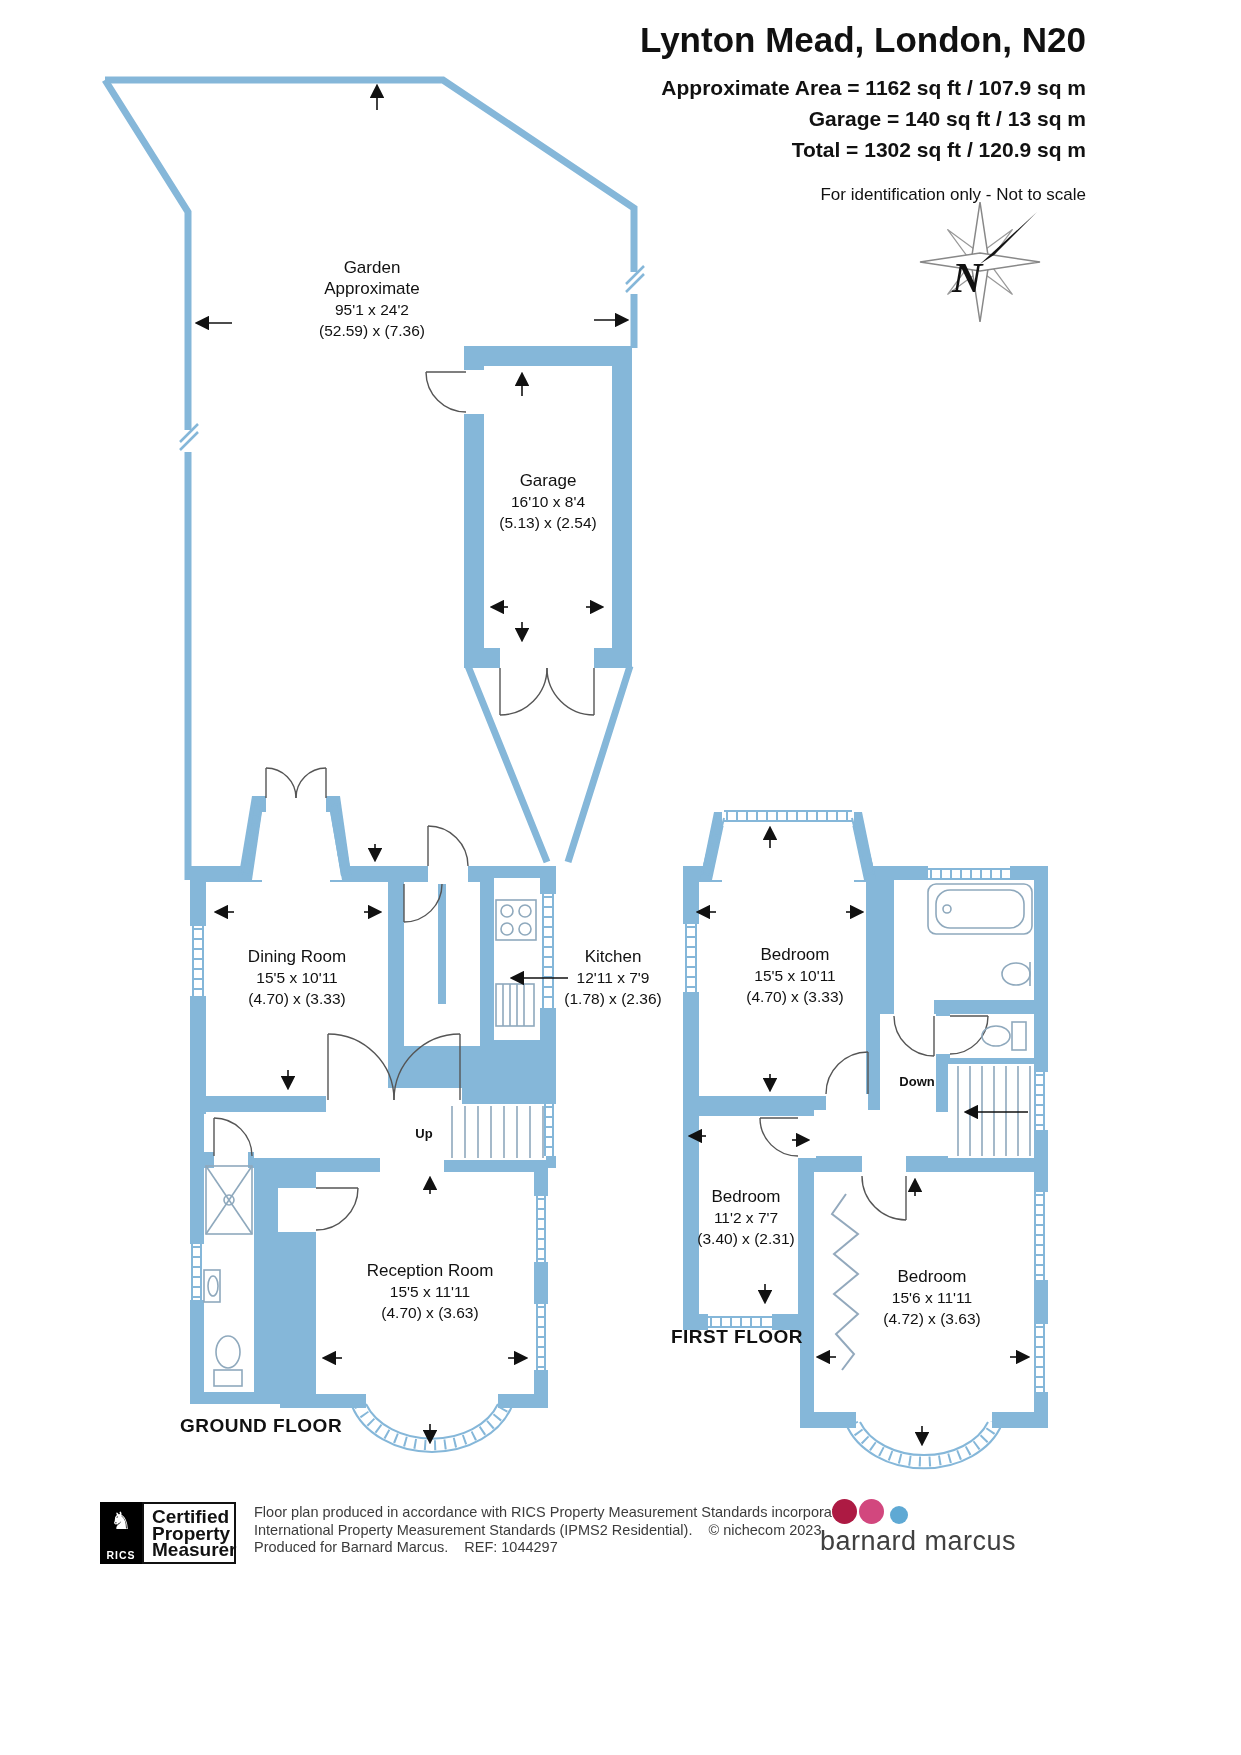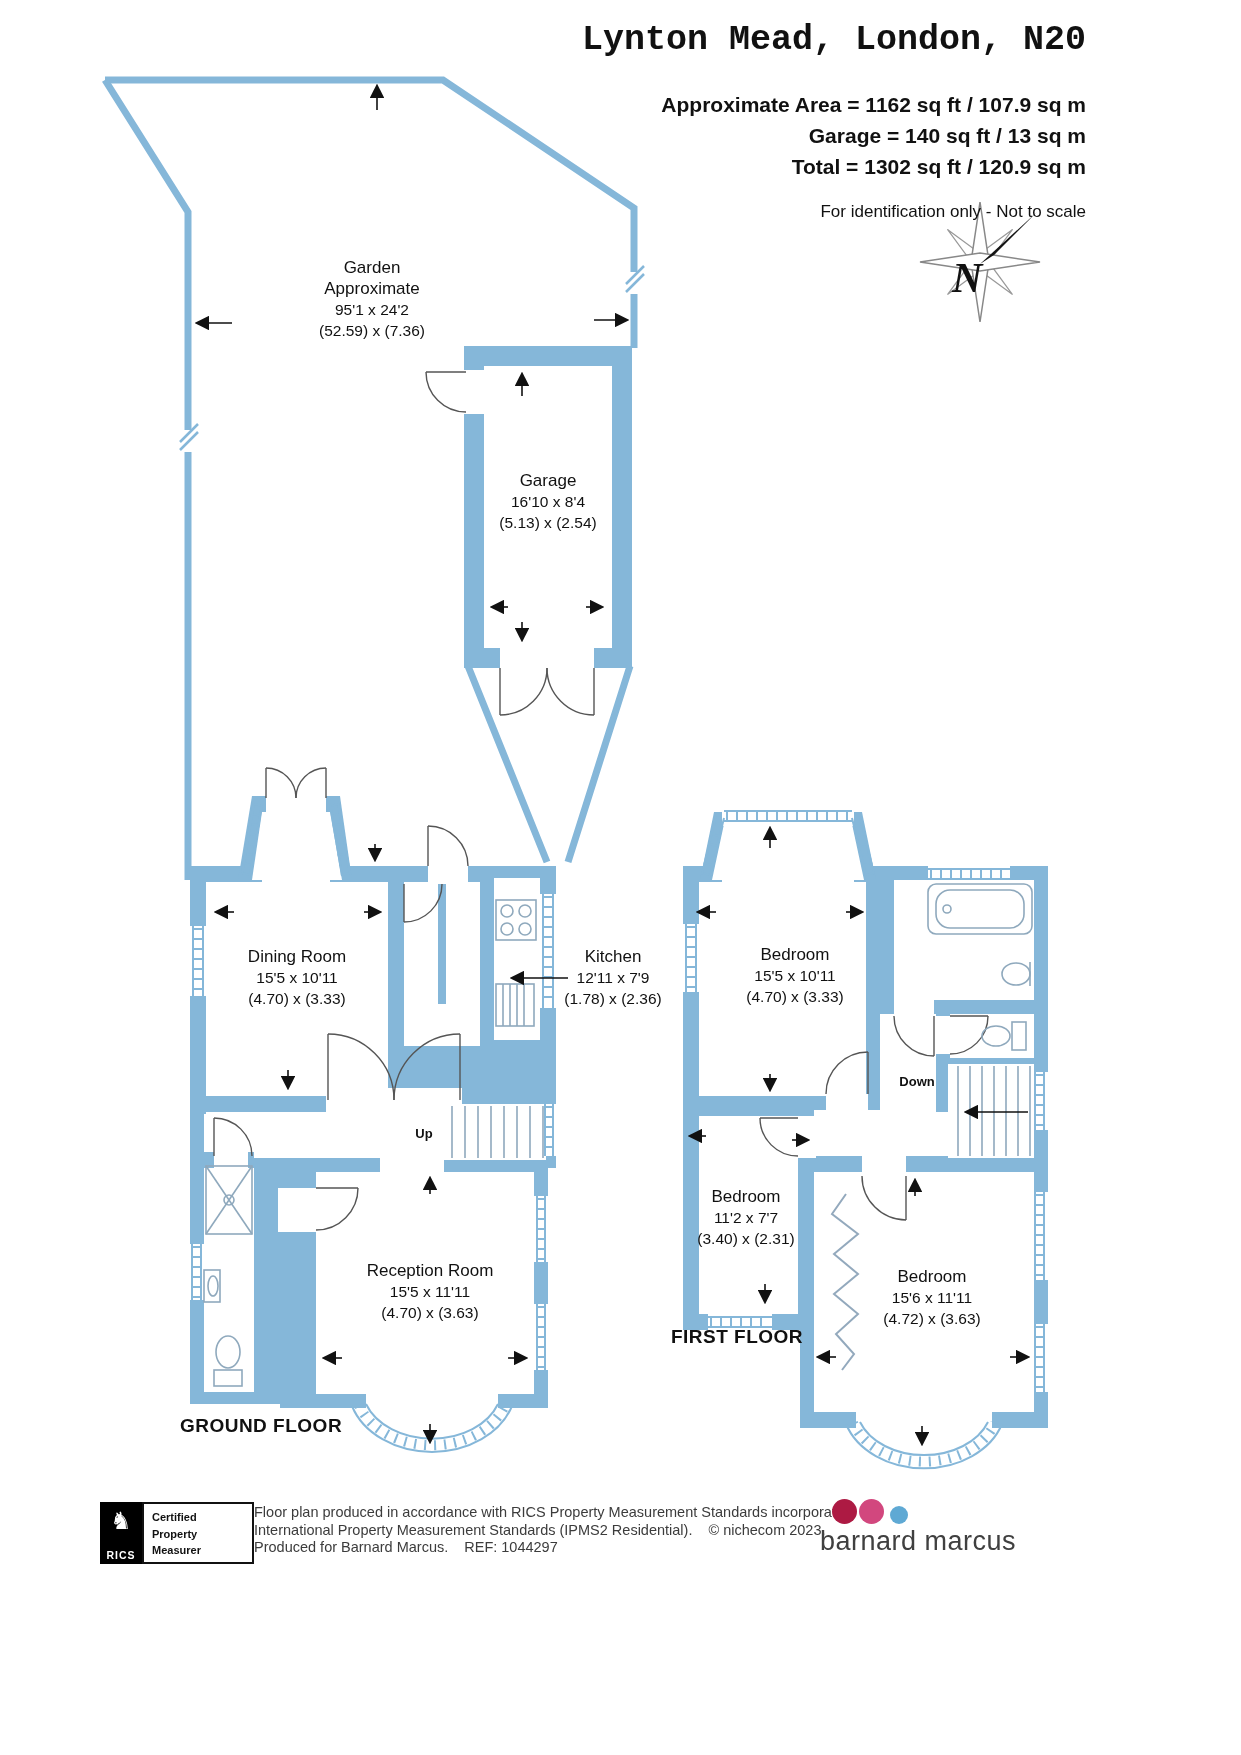"Lynton Mead, London, N20" .hdr h1 { font-family: Liberation Mono, monospace -> none; margin: 0 0 29px 0 -> 0 0 12px 0 }
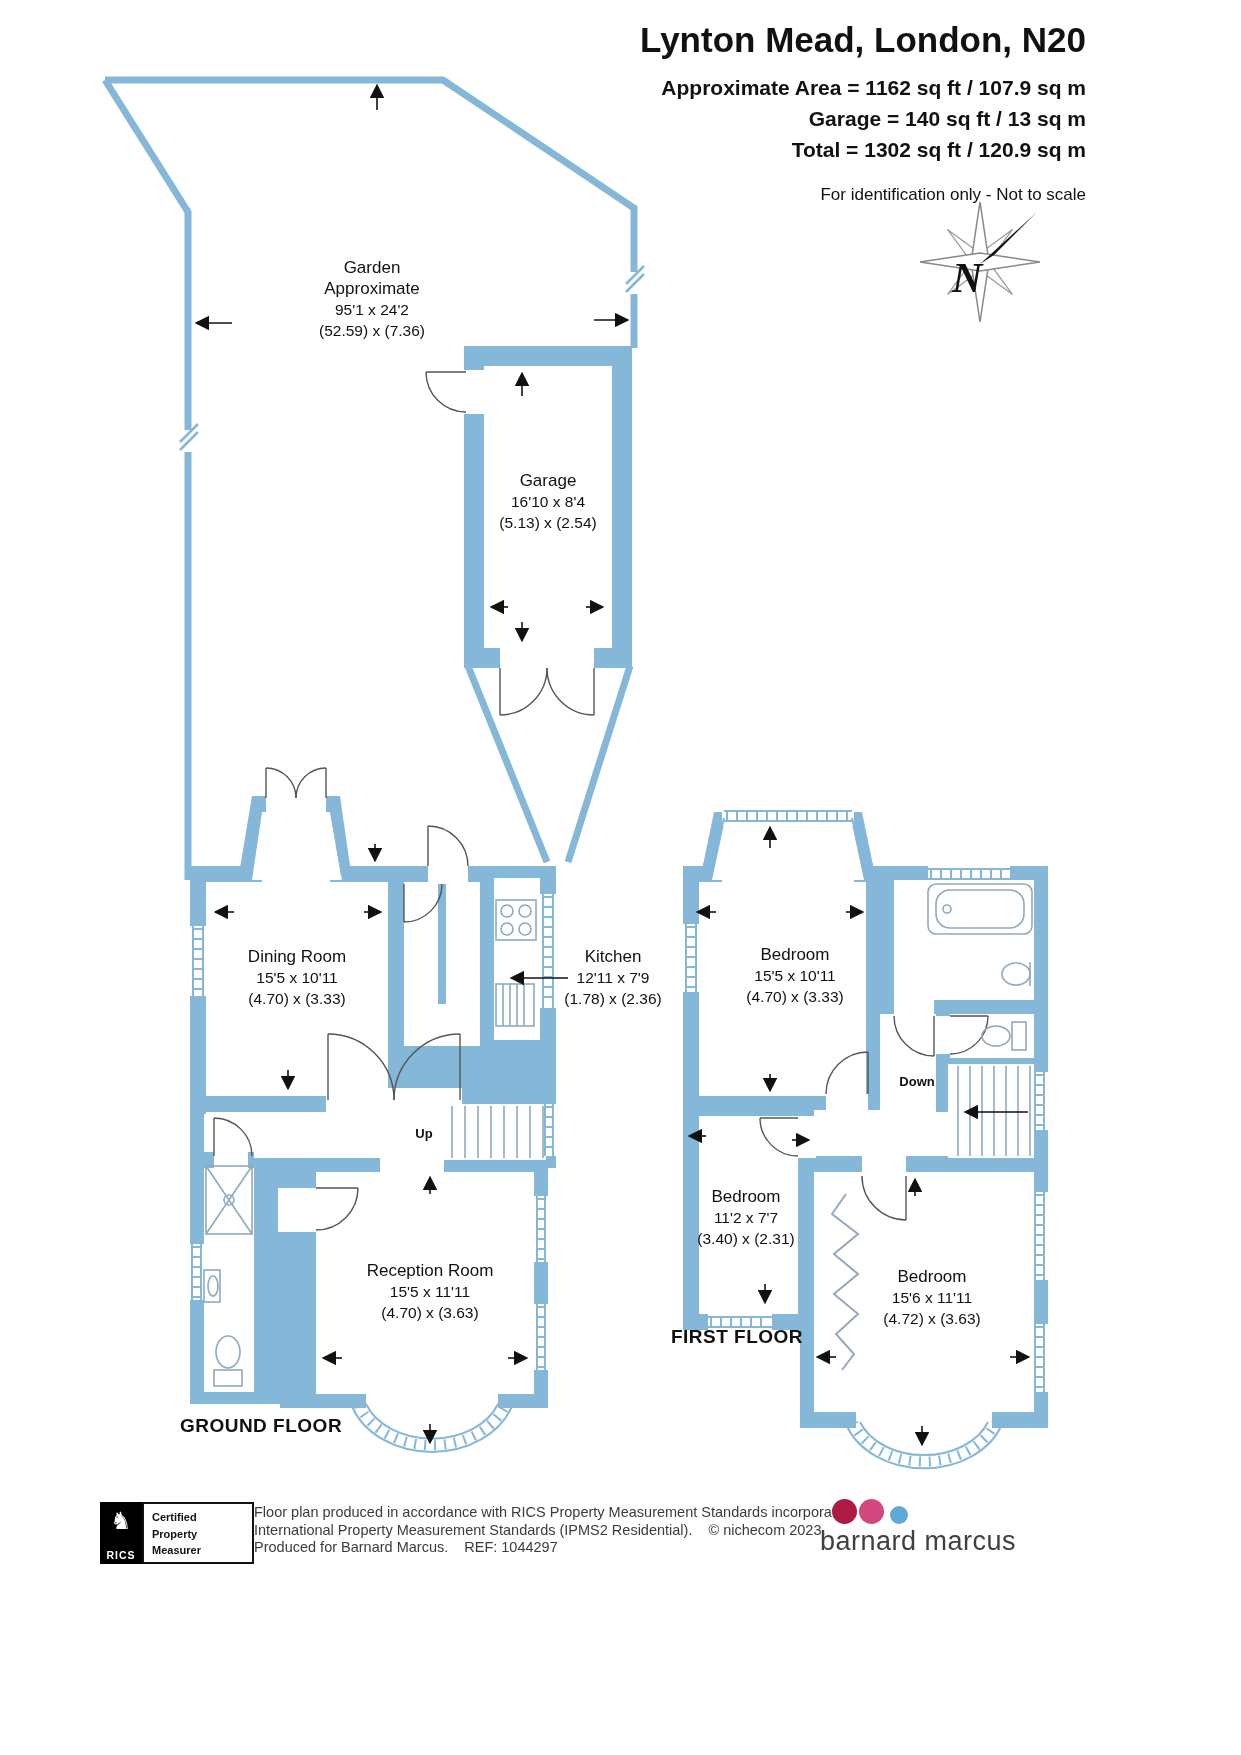"Certified" .rics-box { font-size: 11px -> 19px; width: 112px -> 94px }
